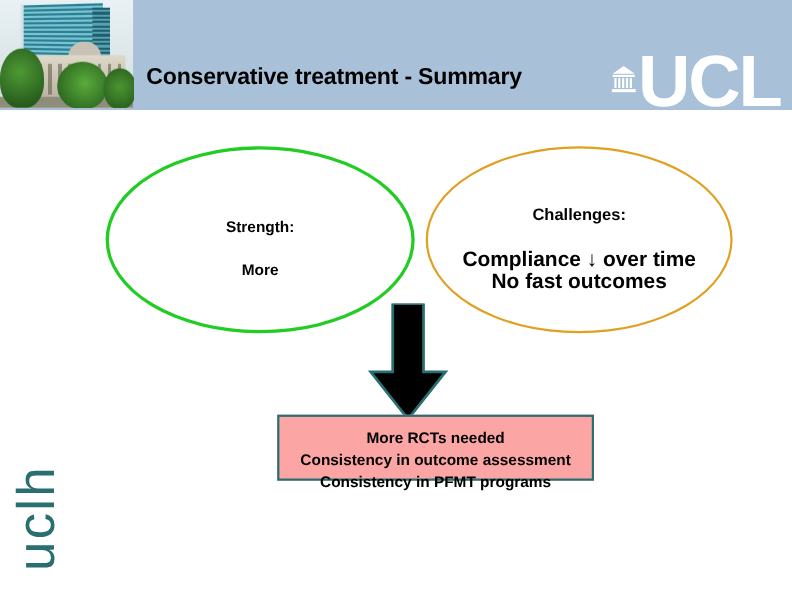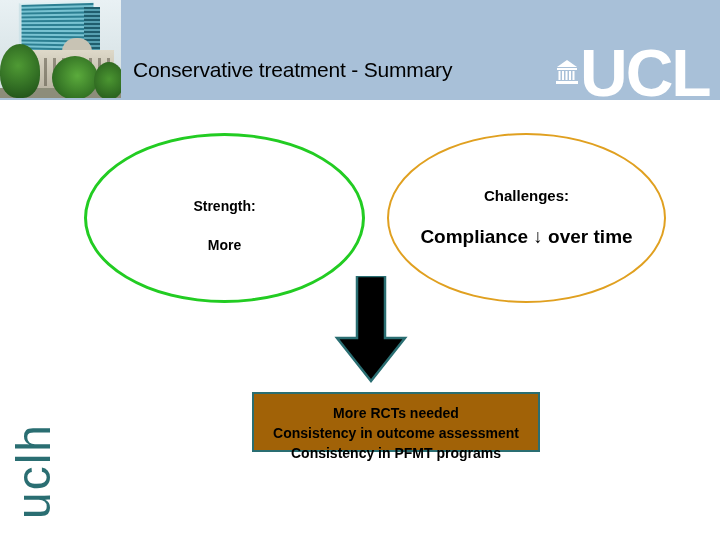"Conservative treatment - Summary" .slide-title { font-weight: normal -> bold }
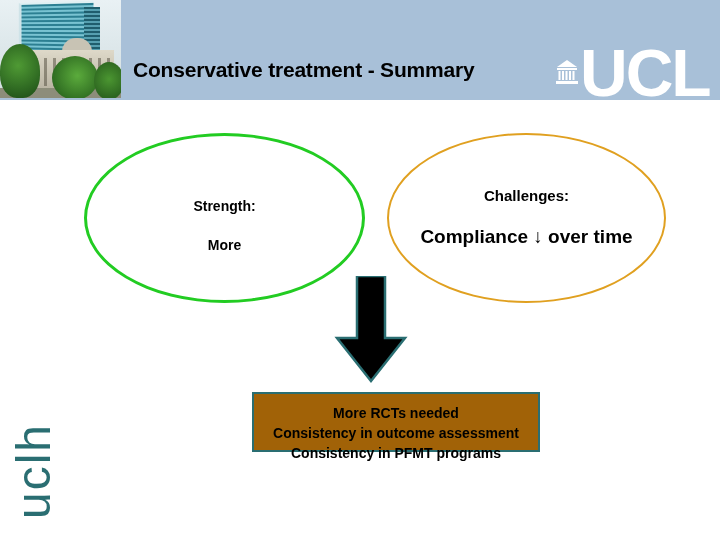"Strength:" .ellipse-strength { left: 84px -> 96px }
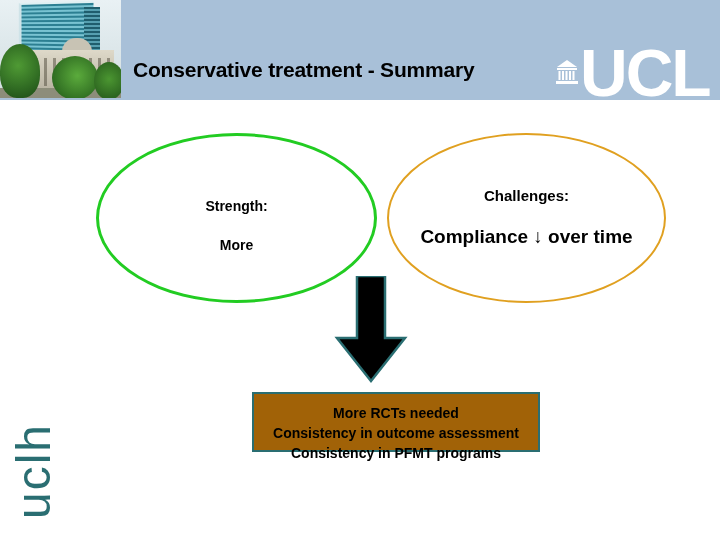"No fast outcomes" div { html: none -> <div>No fast outcomes</div> }
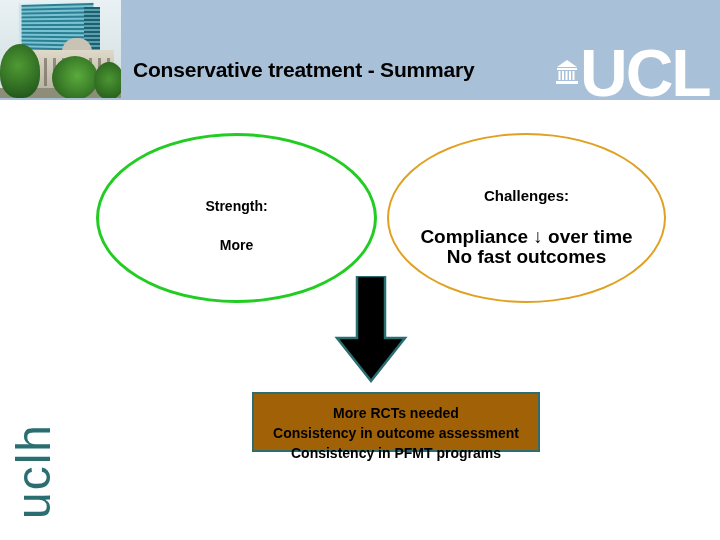"More RCTs needed" .outcome-box { background: #a16207 -> #fca5a5; top: 392px -> 377px }
